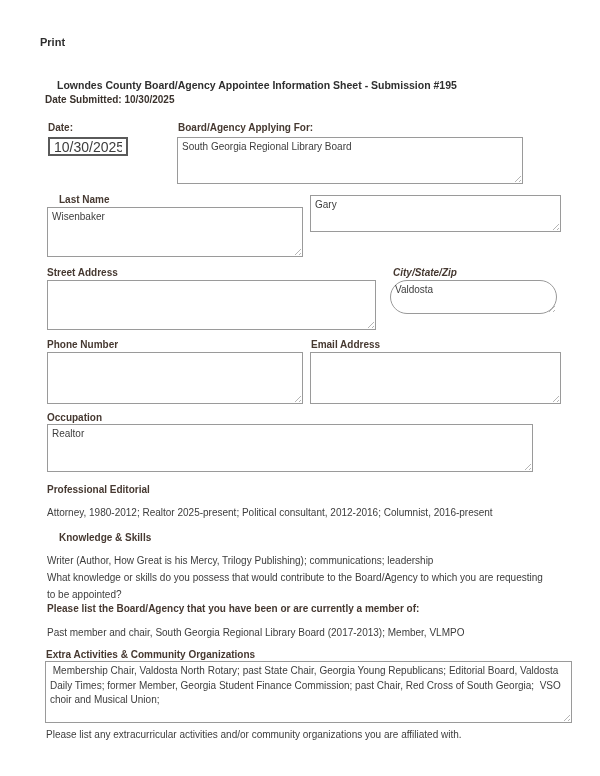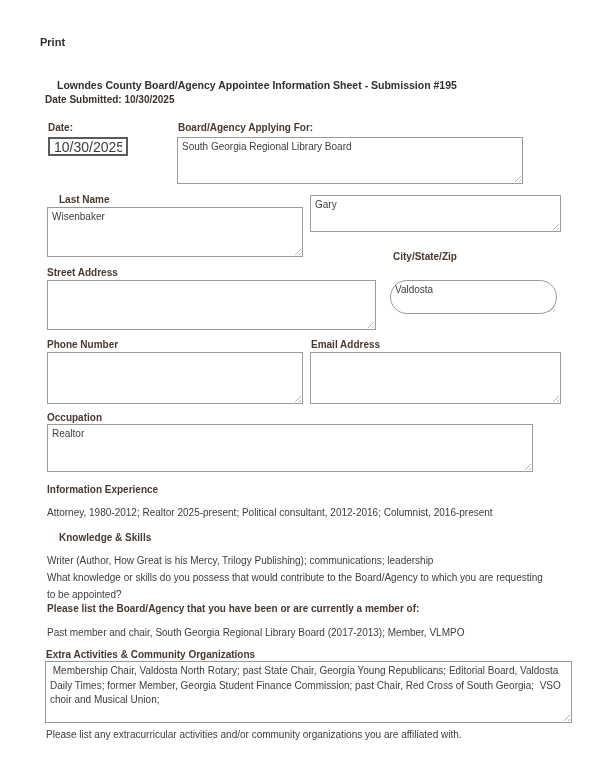"City/State/Zip" div.abs { font-style: none -> italic; top: 251px -> 267px }
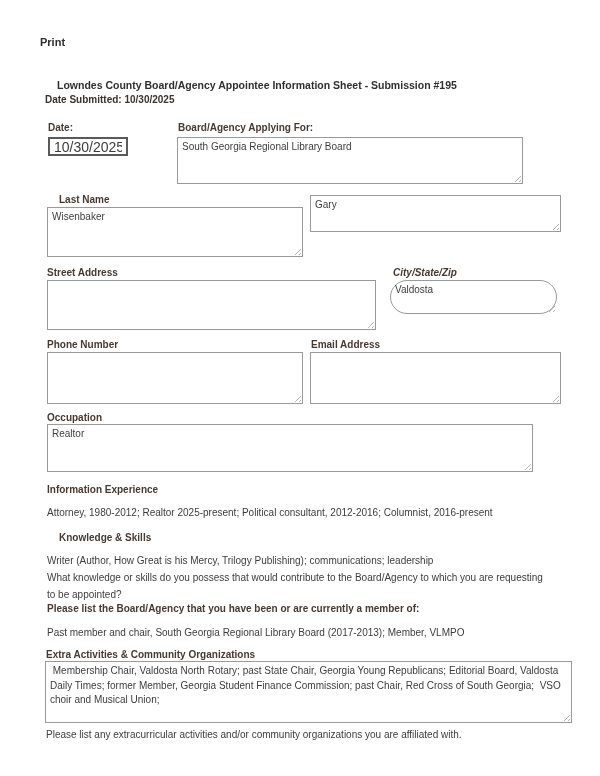"Information Experience" div.abs { text: Information Experience -> Professional Editorial }
